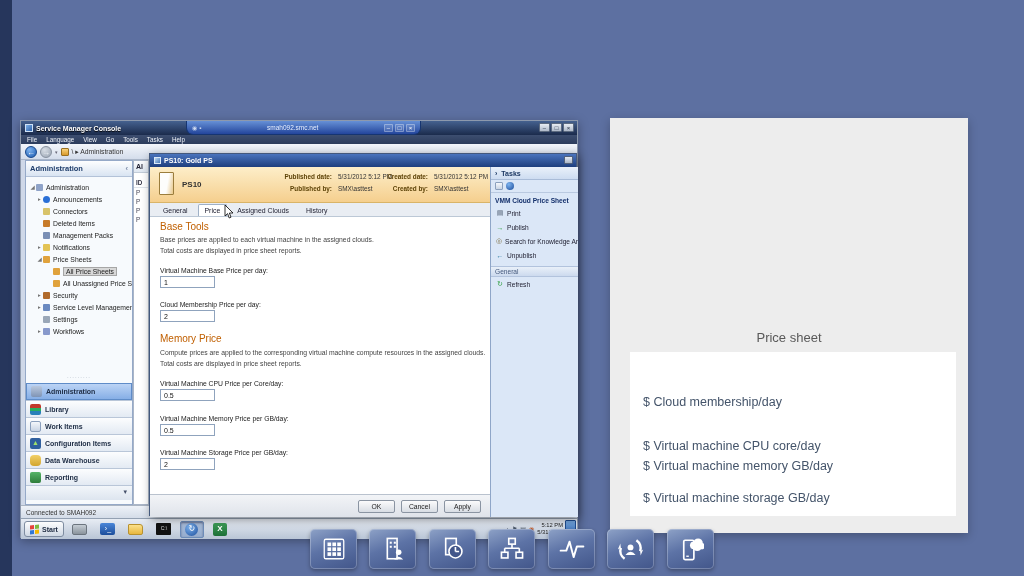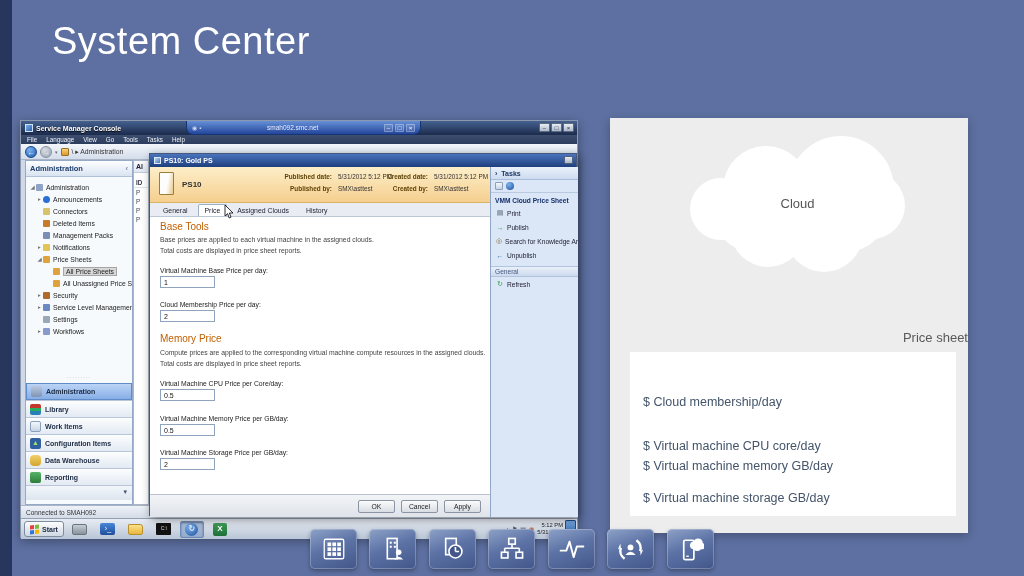"System Center" h1.slide-title { html: <h1>System Center</h1> -> none }
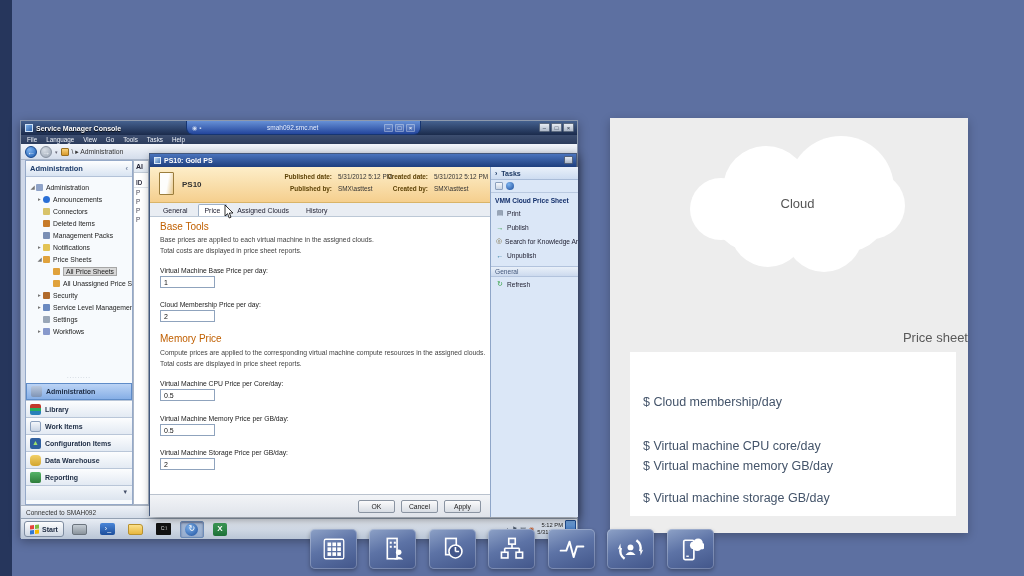"Cloud" div.cloudwrap { html: <div> <span></span> <span></span> <span></span> <span></span> <span></span> <span></span> <span></span> <span>Cloud</span> </div> -> none }
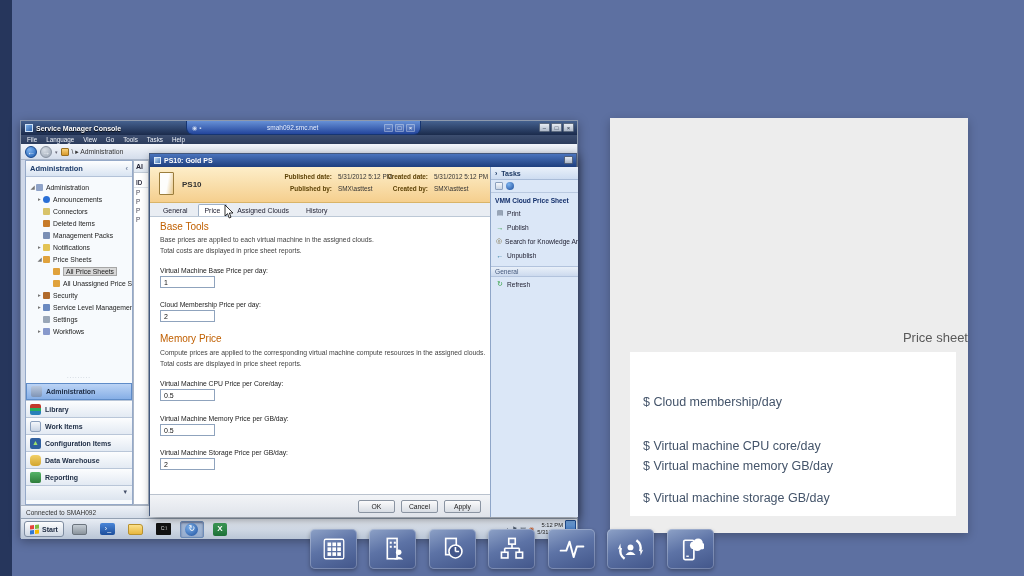"Price sheet" .psheet-title { text-align: right -> center }
